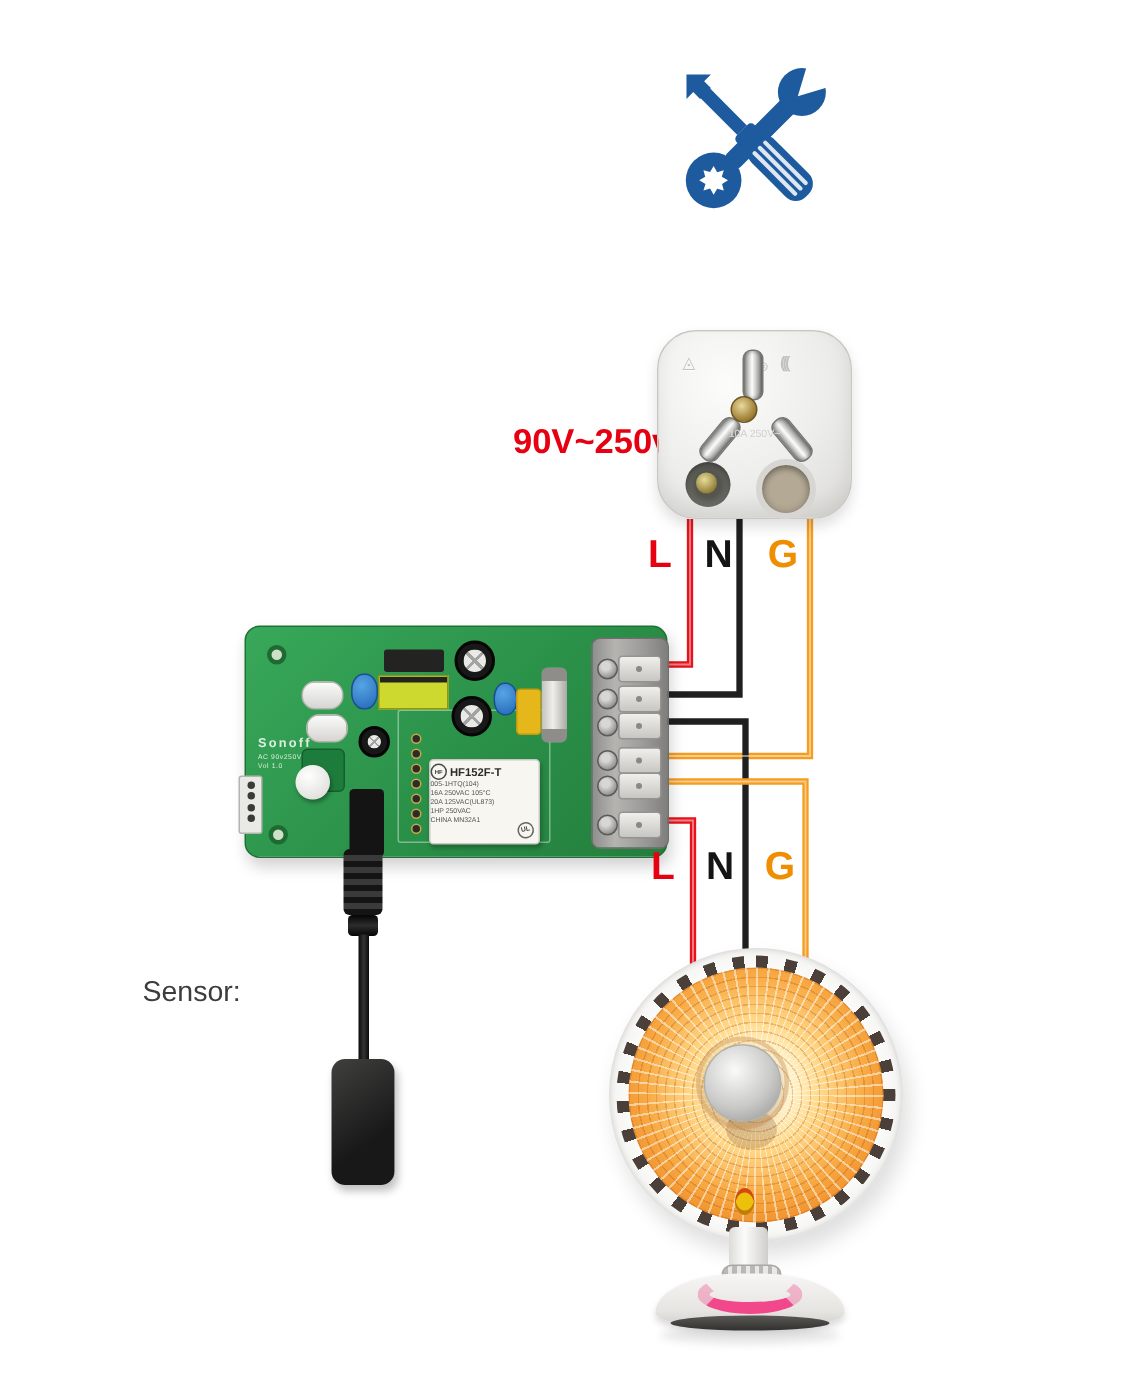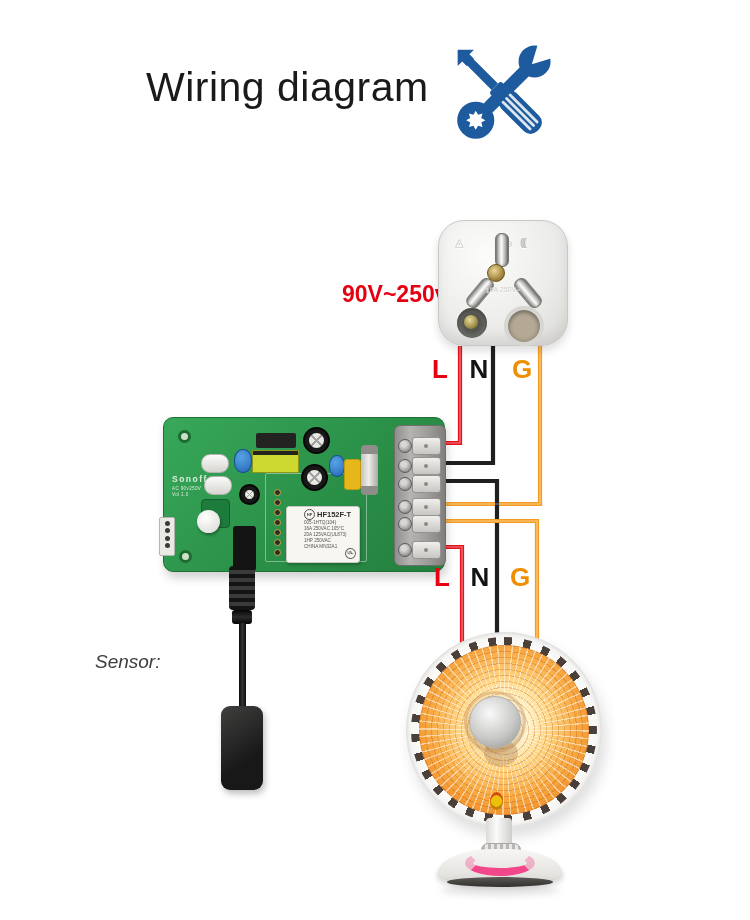"Wiring diagram" h1.abs { html: <h1>Wiring diagram</h1> -> none }
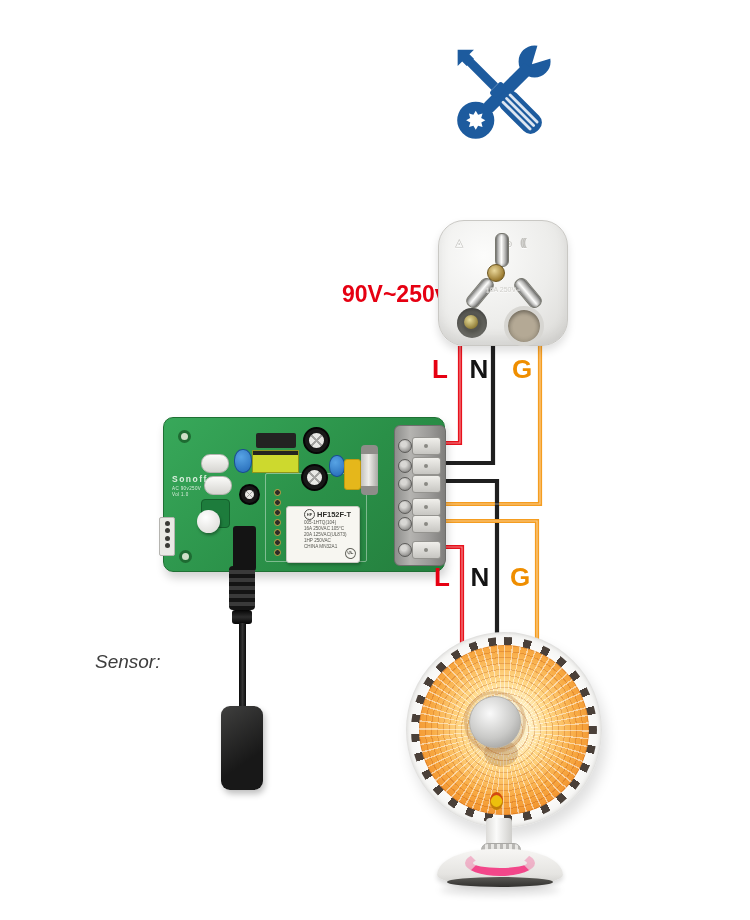"Sonoff" .silk-1 { margin-top: none -> 16px }
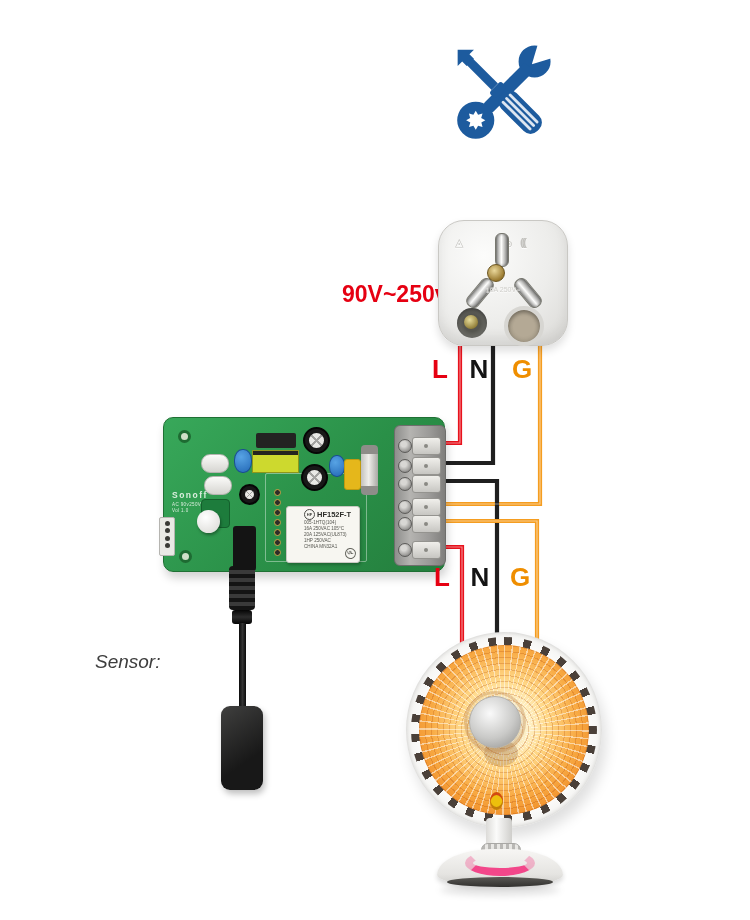"HF152F-T" .relay { padding: 2px 17px -> 2px 0 }
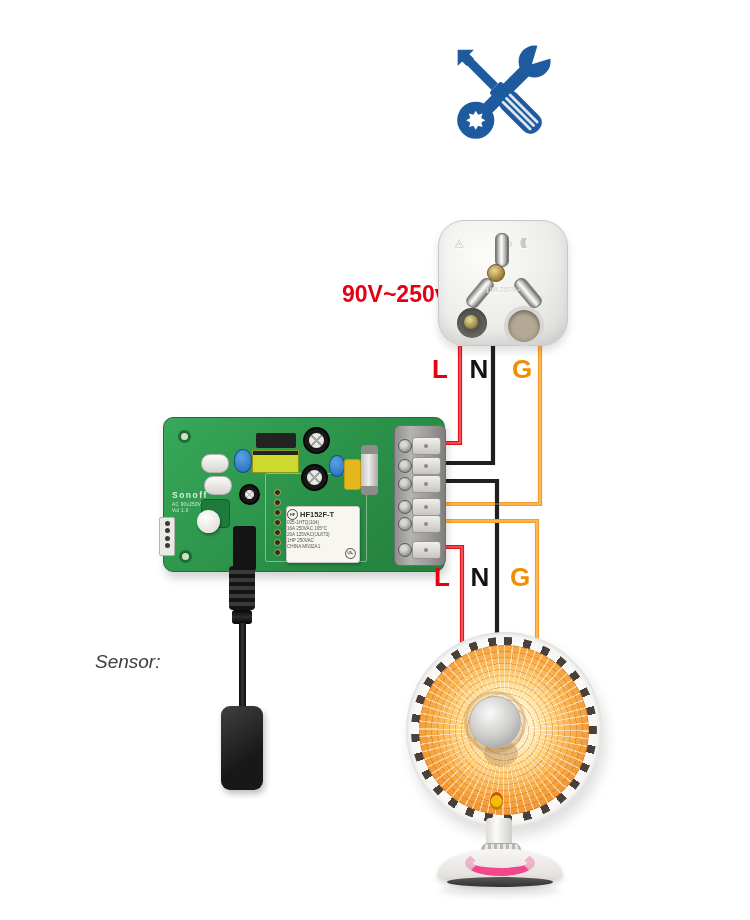"Sensor:" .sensor-text { font-style: italic -> none }
